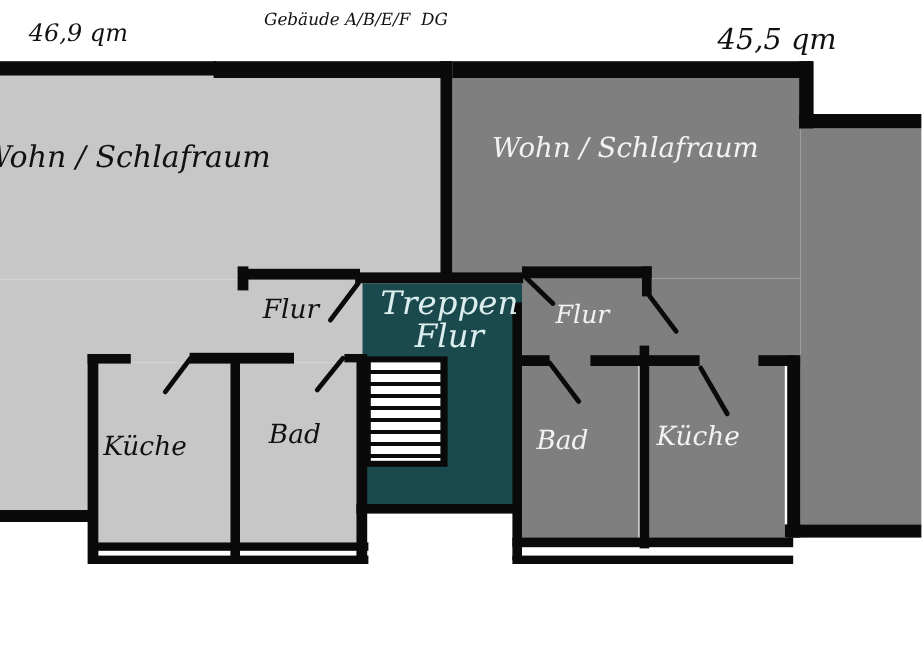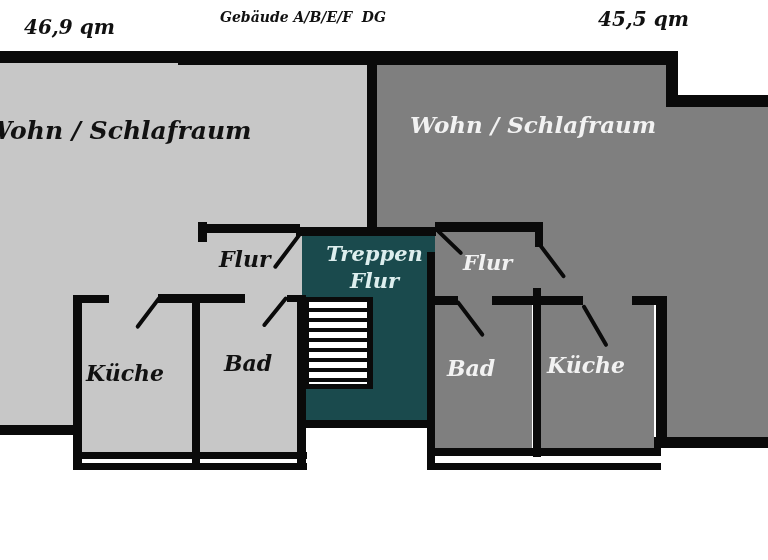"46,9 qm" #plan { font-weight: bold -> normal }
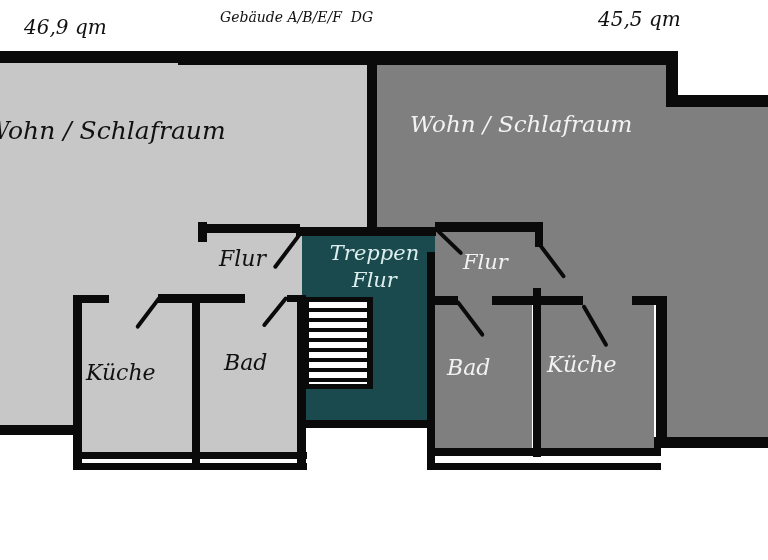"45,5 qm" div.lbl { font-size: 20px -> 24px; top: 8px -> 20px }
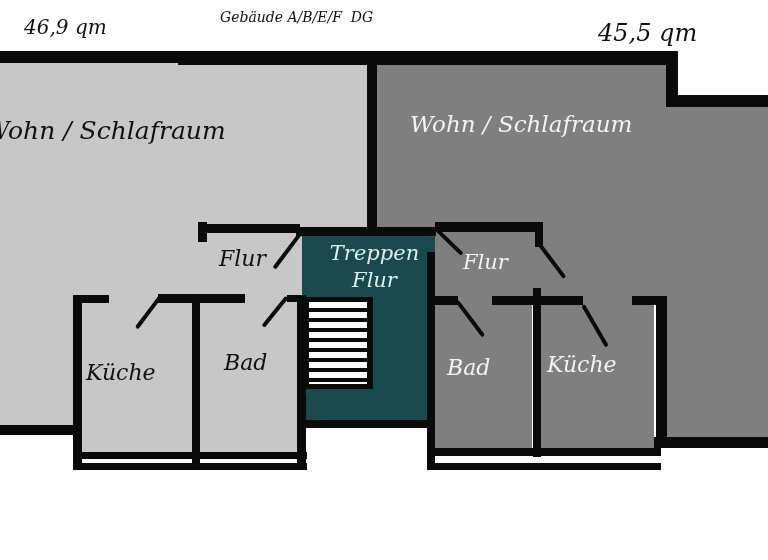"Treppen" .stair-label { font-size: 21px -> 27px }
